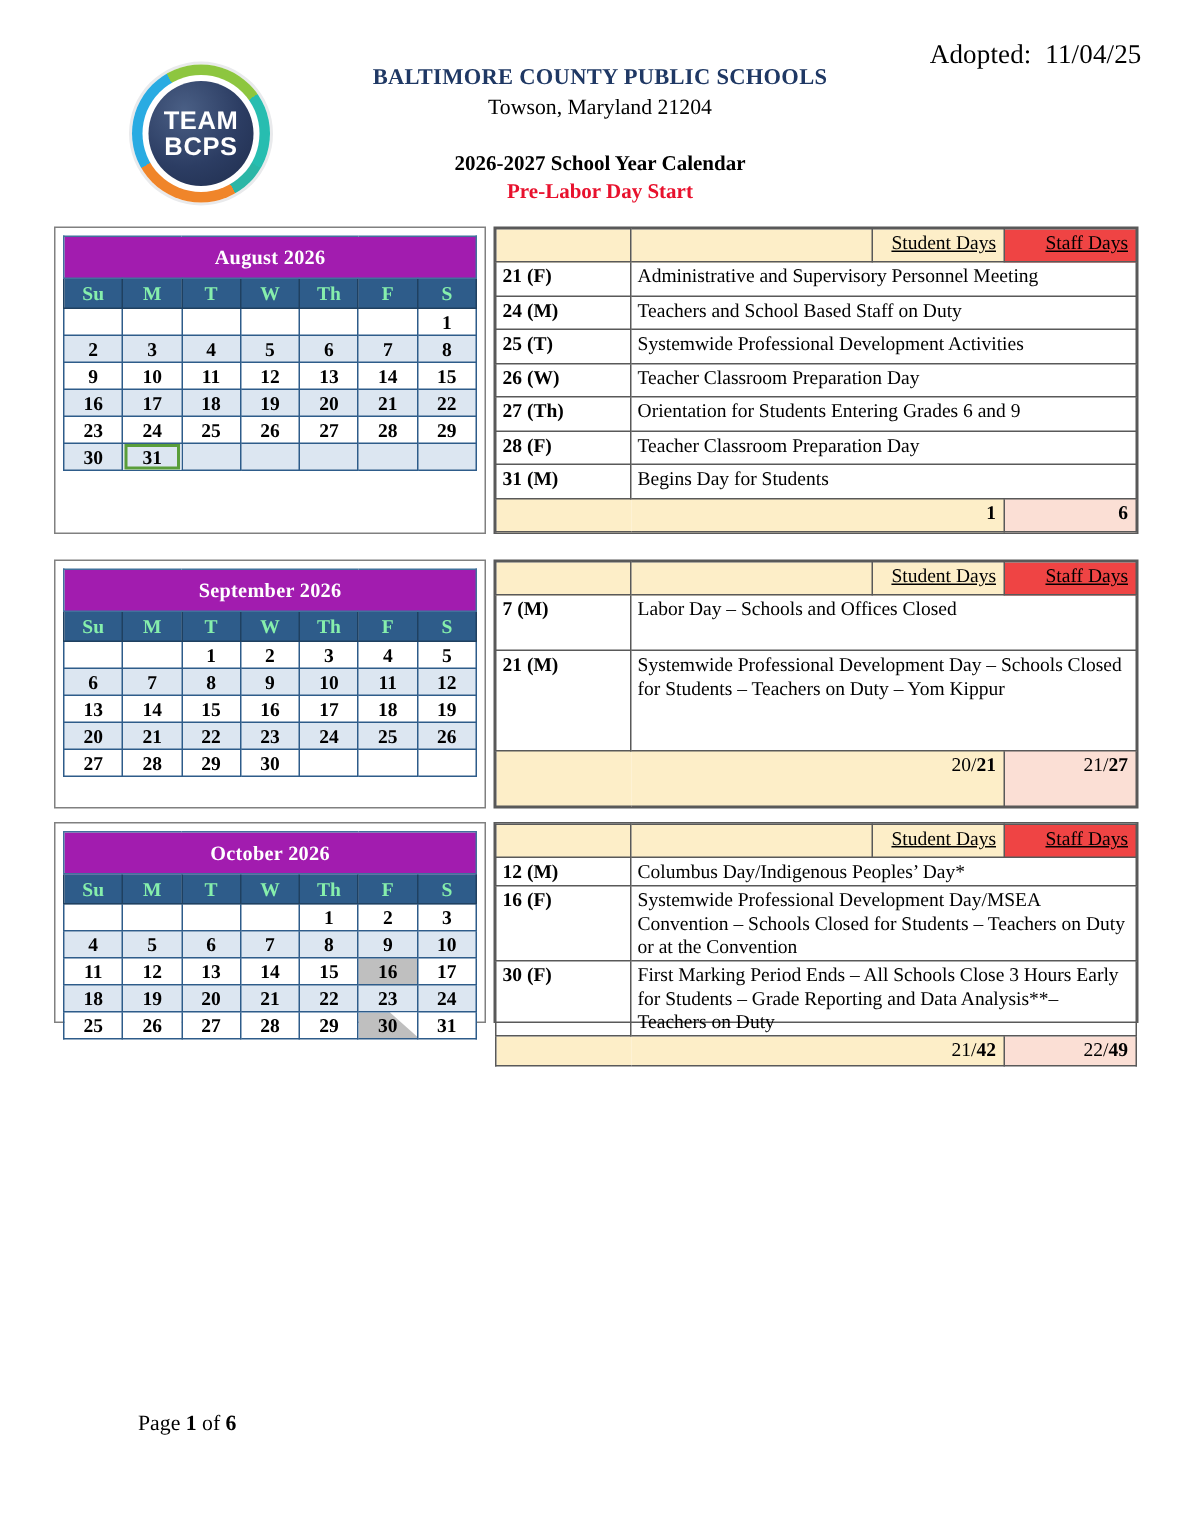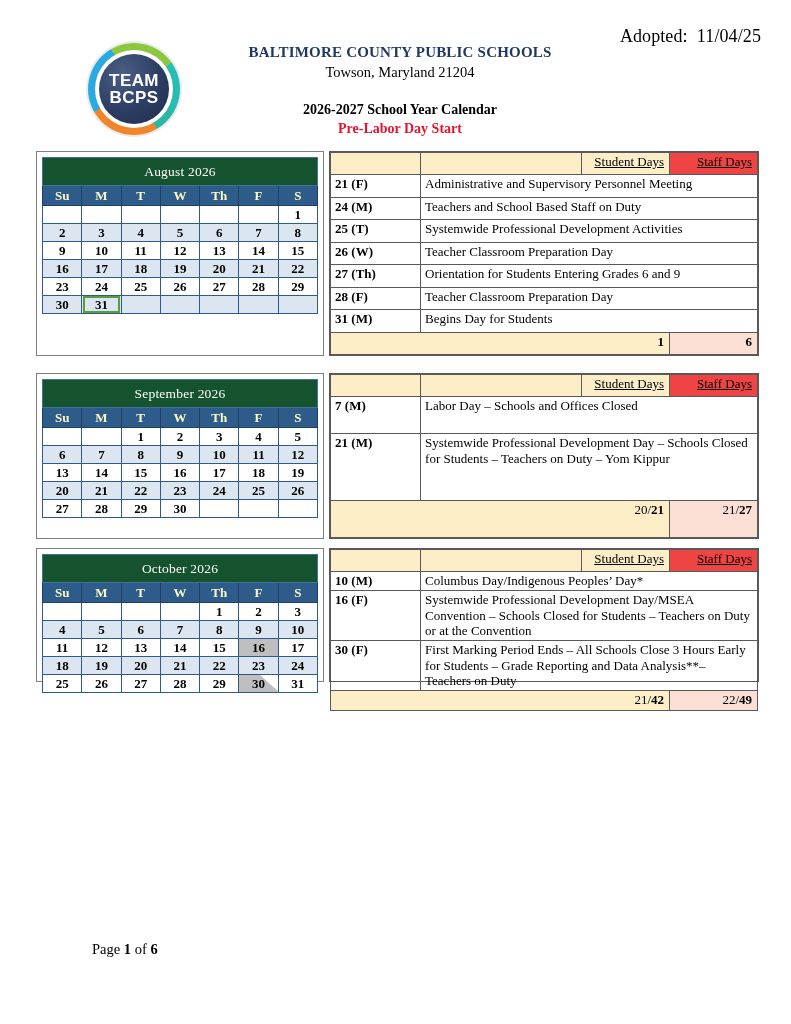"August 2026" table.cal .month-title { background: #14532d -> #a21caf; font-weight: normal -> bold }
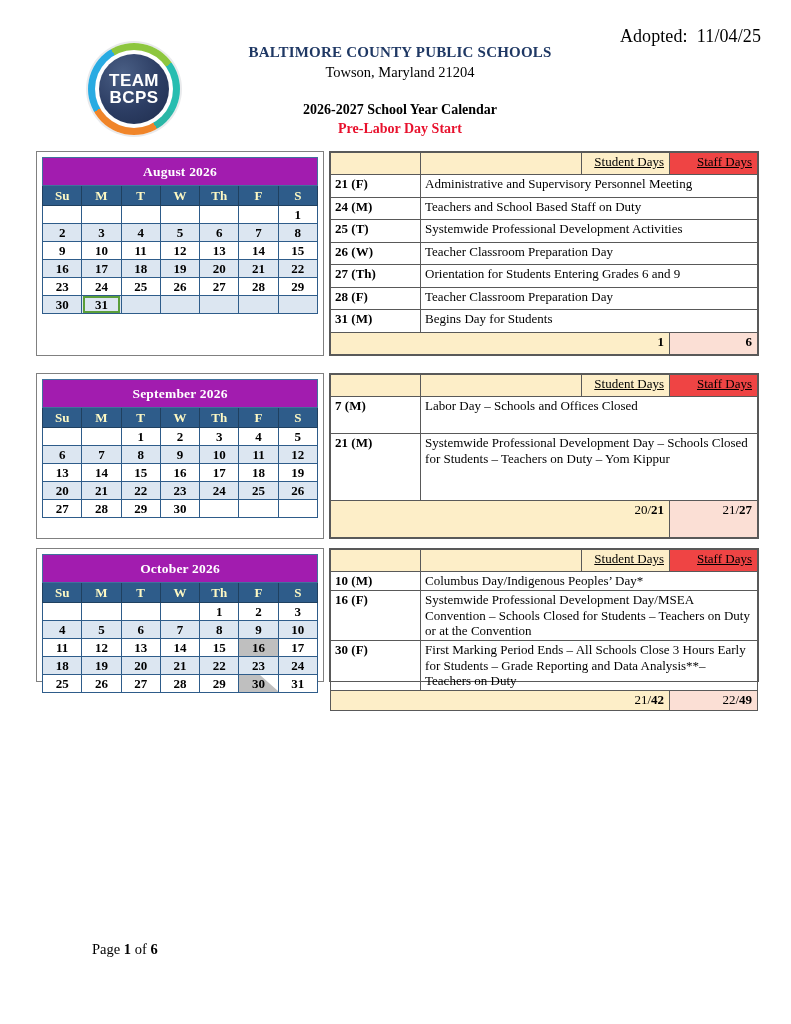"Su" table.cal th.dow { color: #fef9c3 -> #86efac }
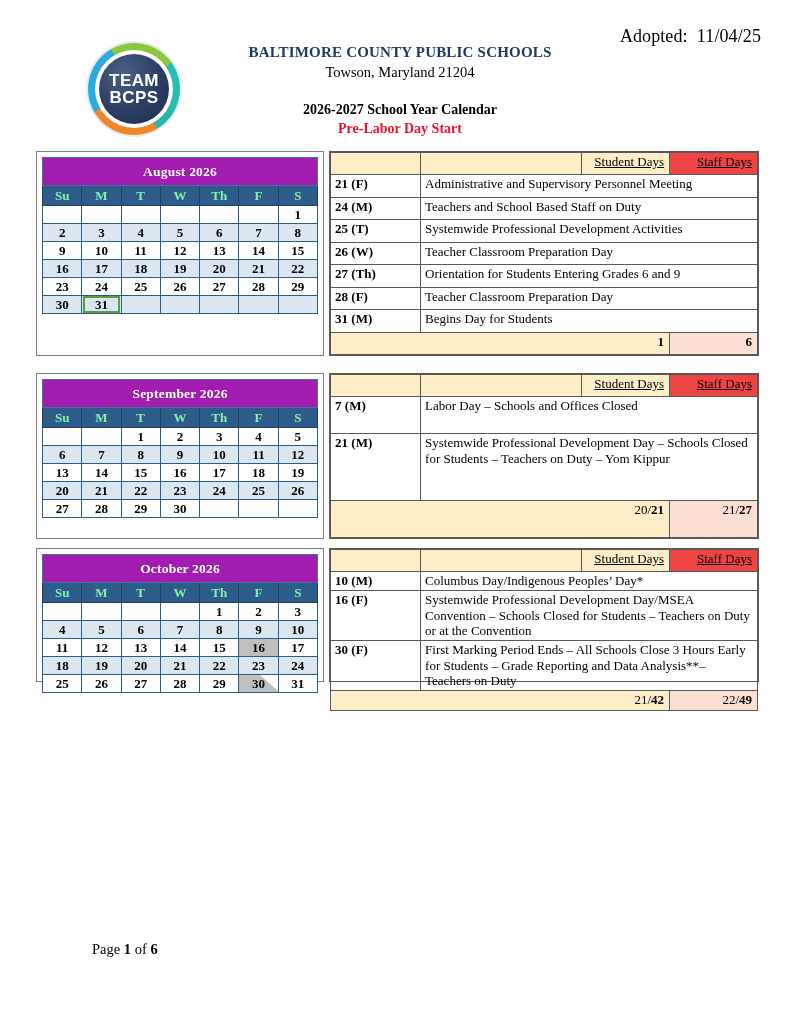"10 (M)" td.ev-date { text: 10 -> 12 }
